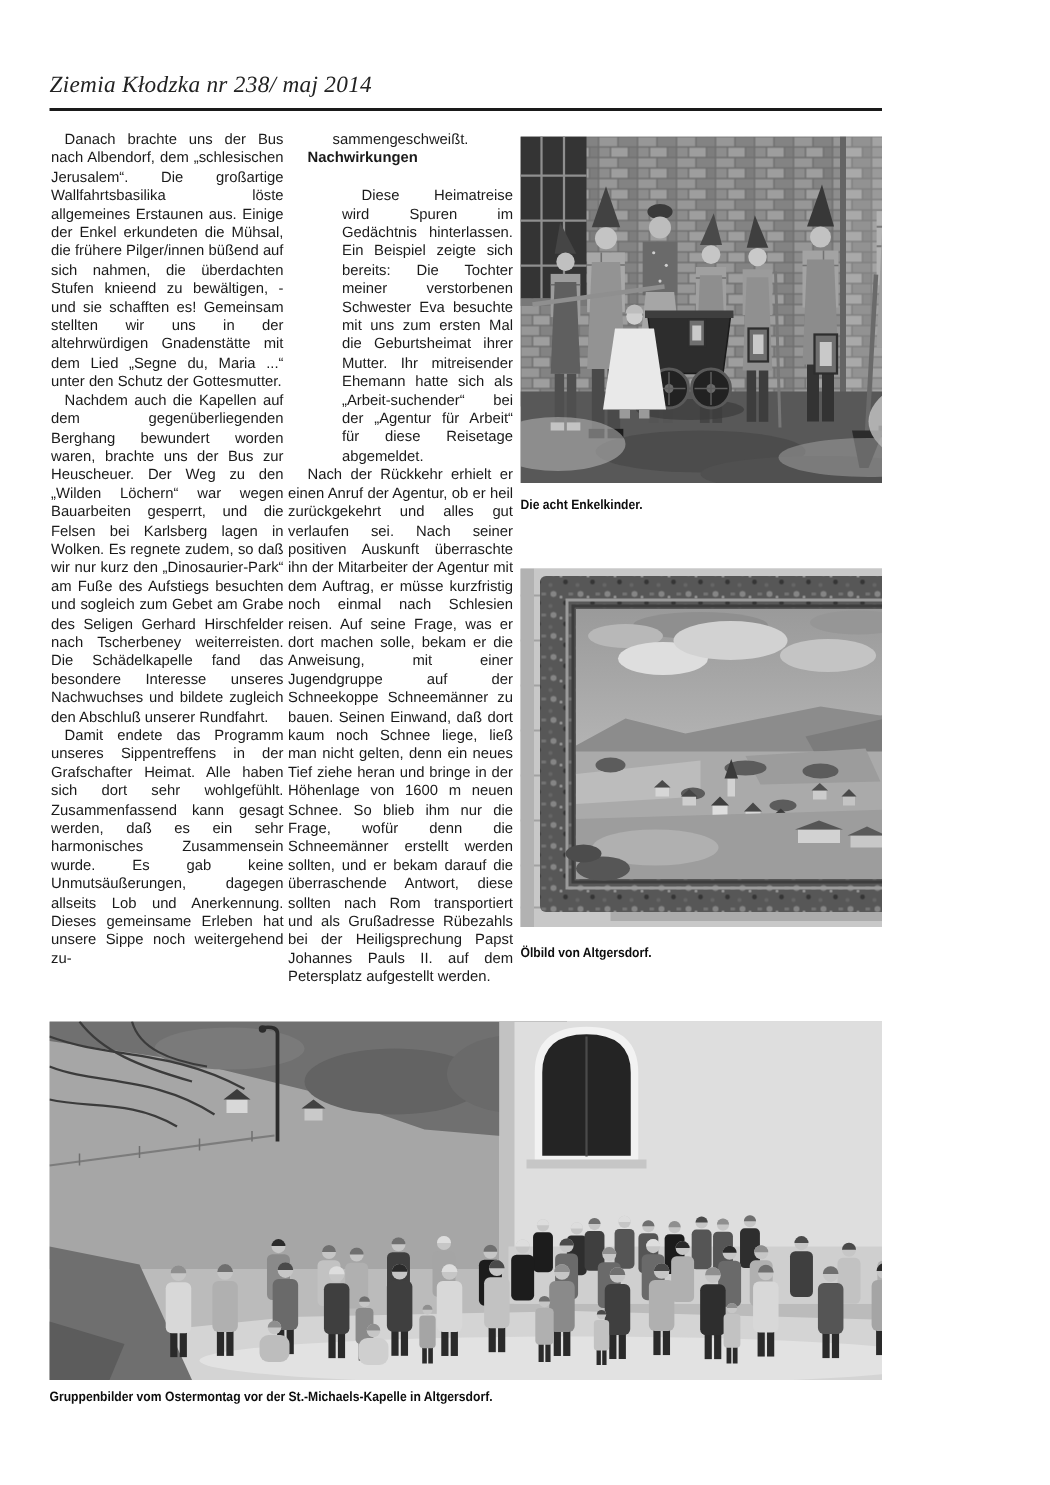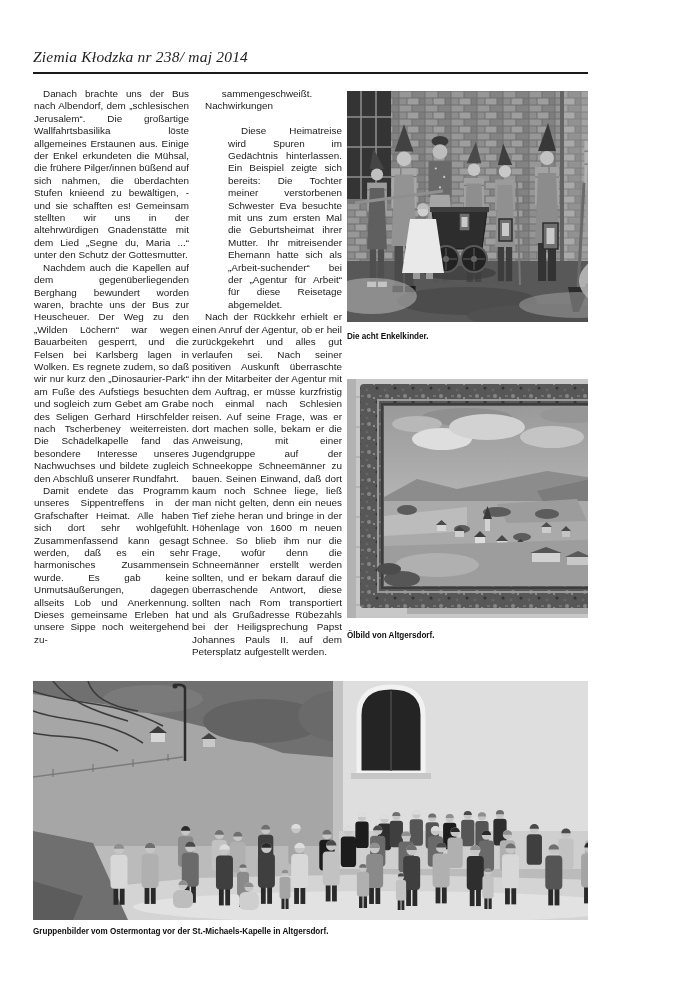"Nachwirkungen" .col-2 h3 { font-weight: normal -> bold }
